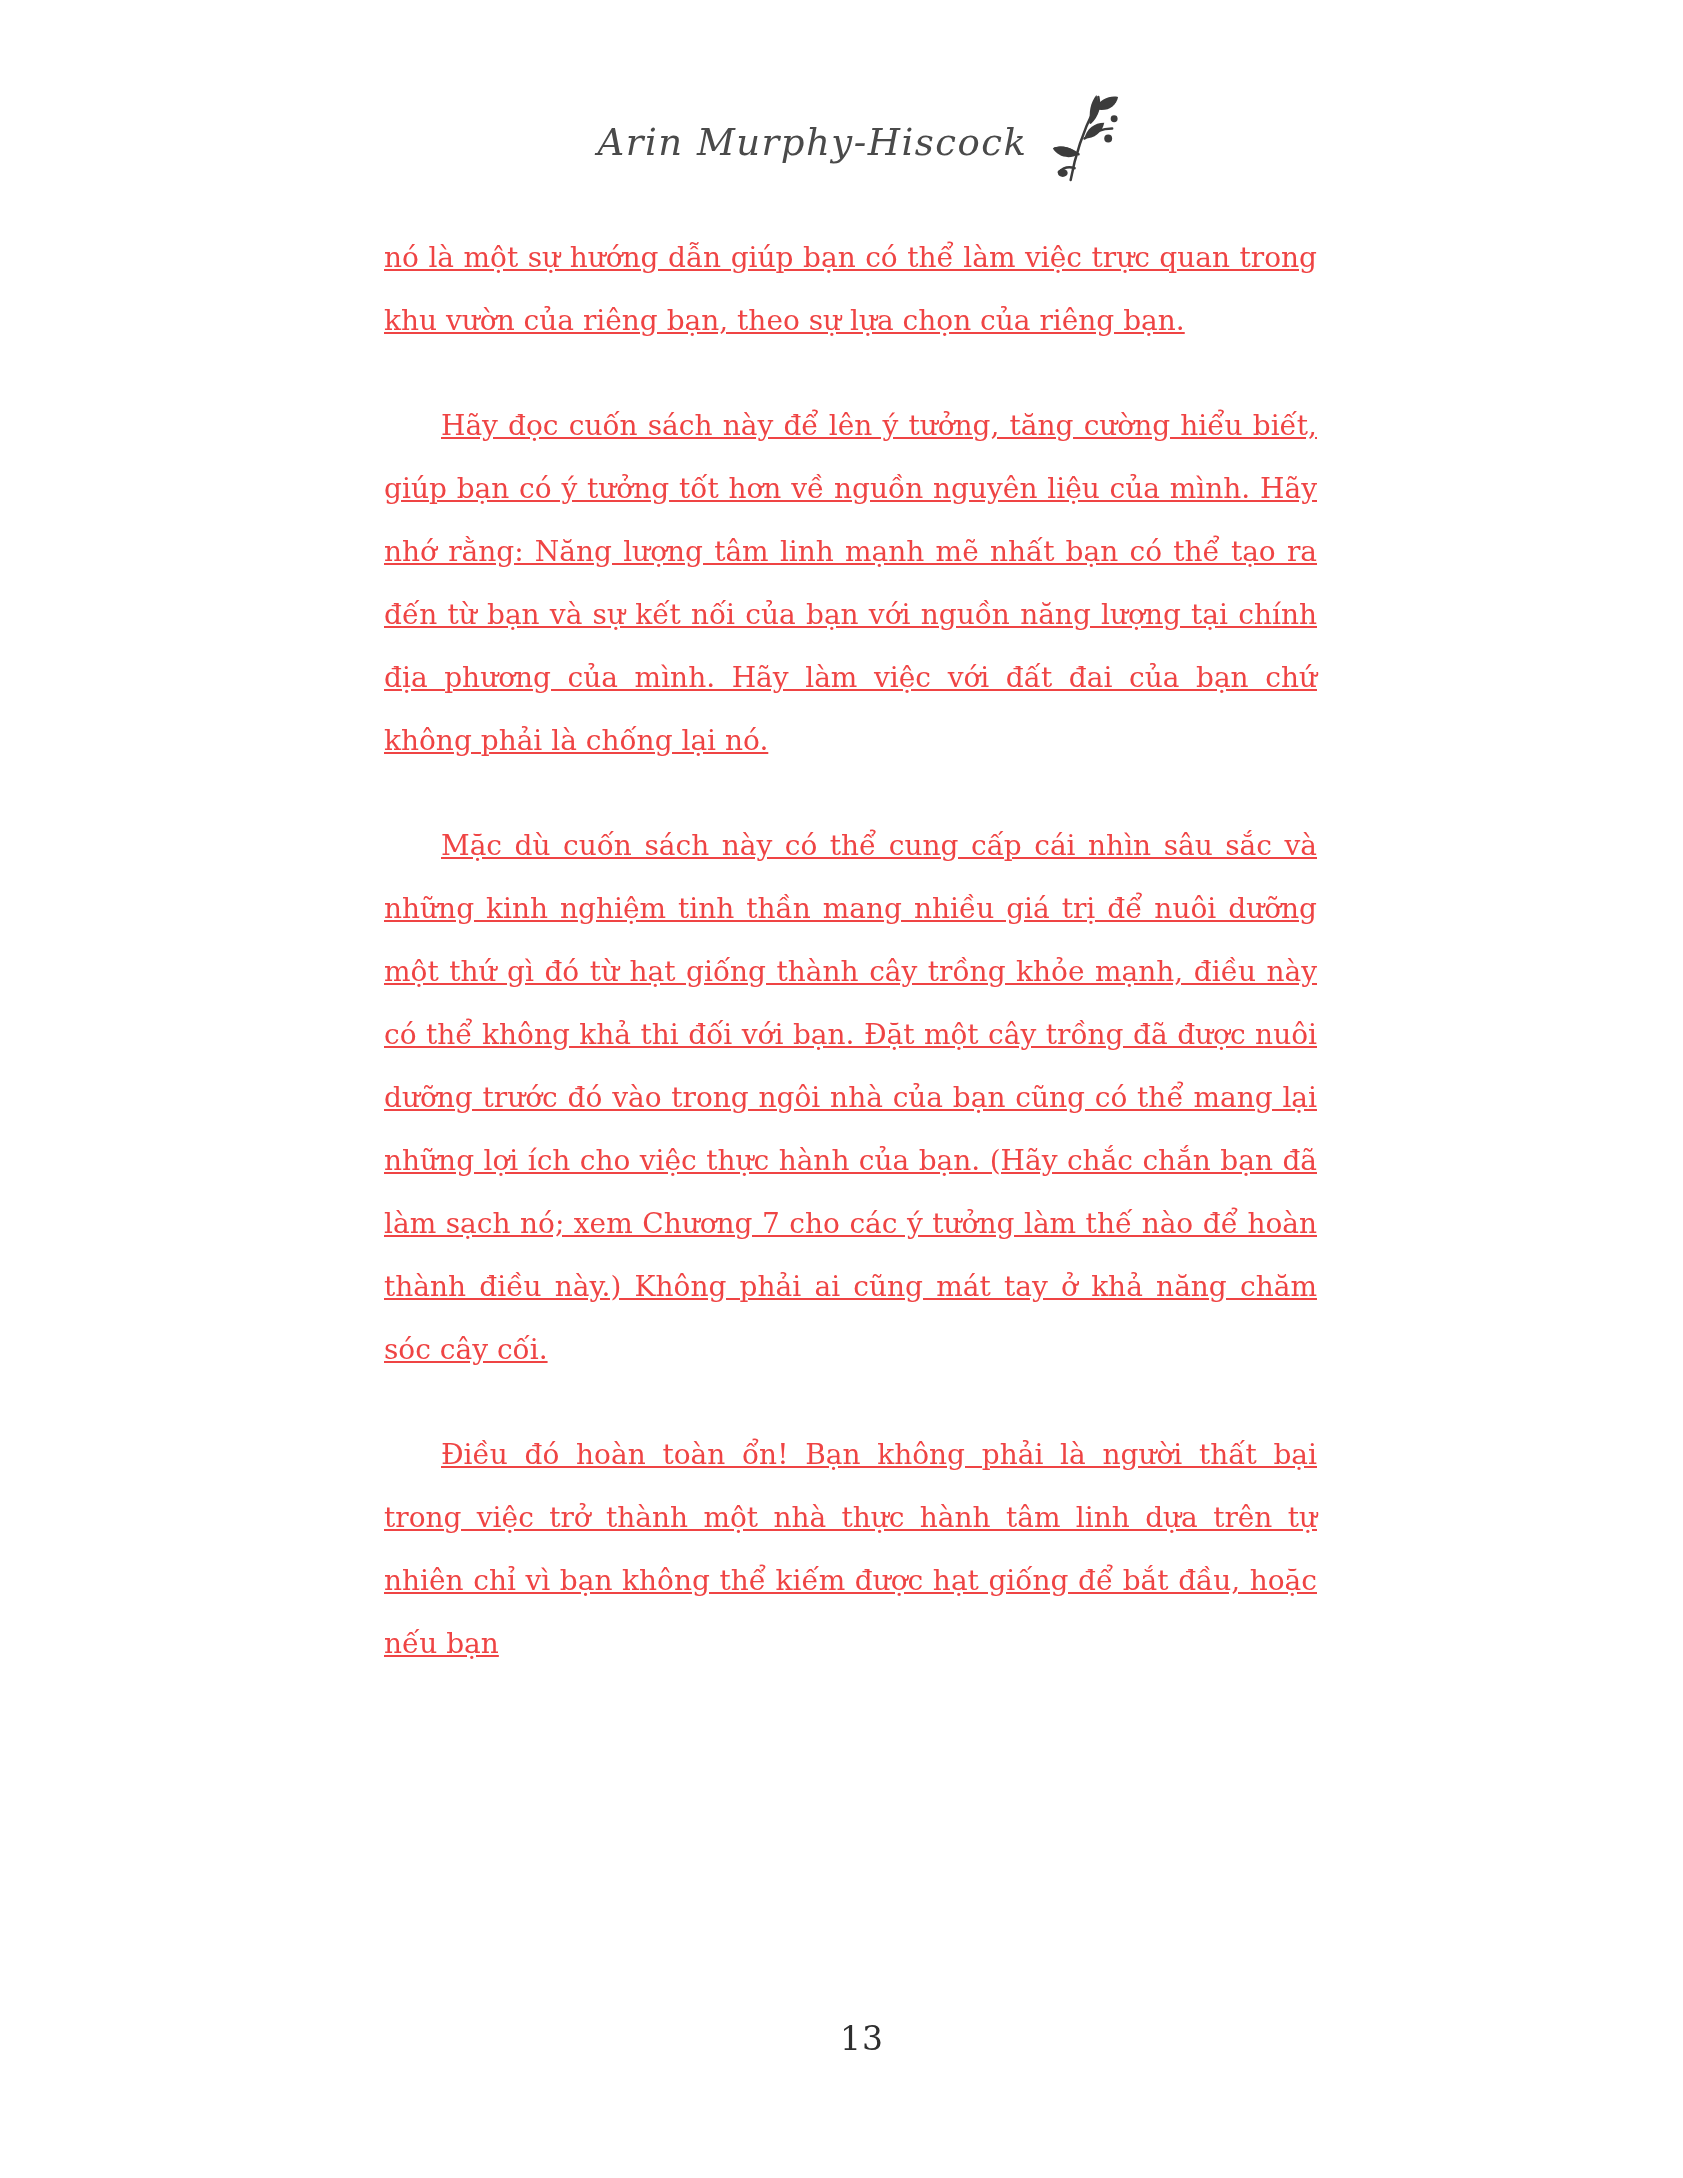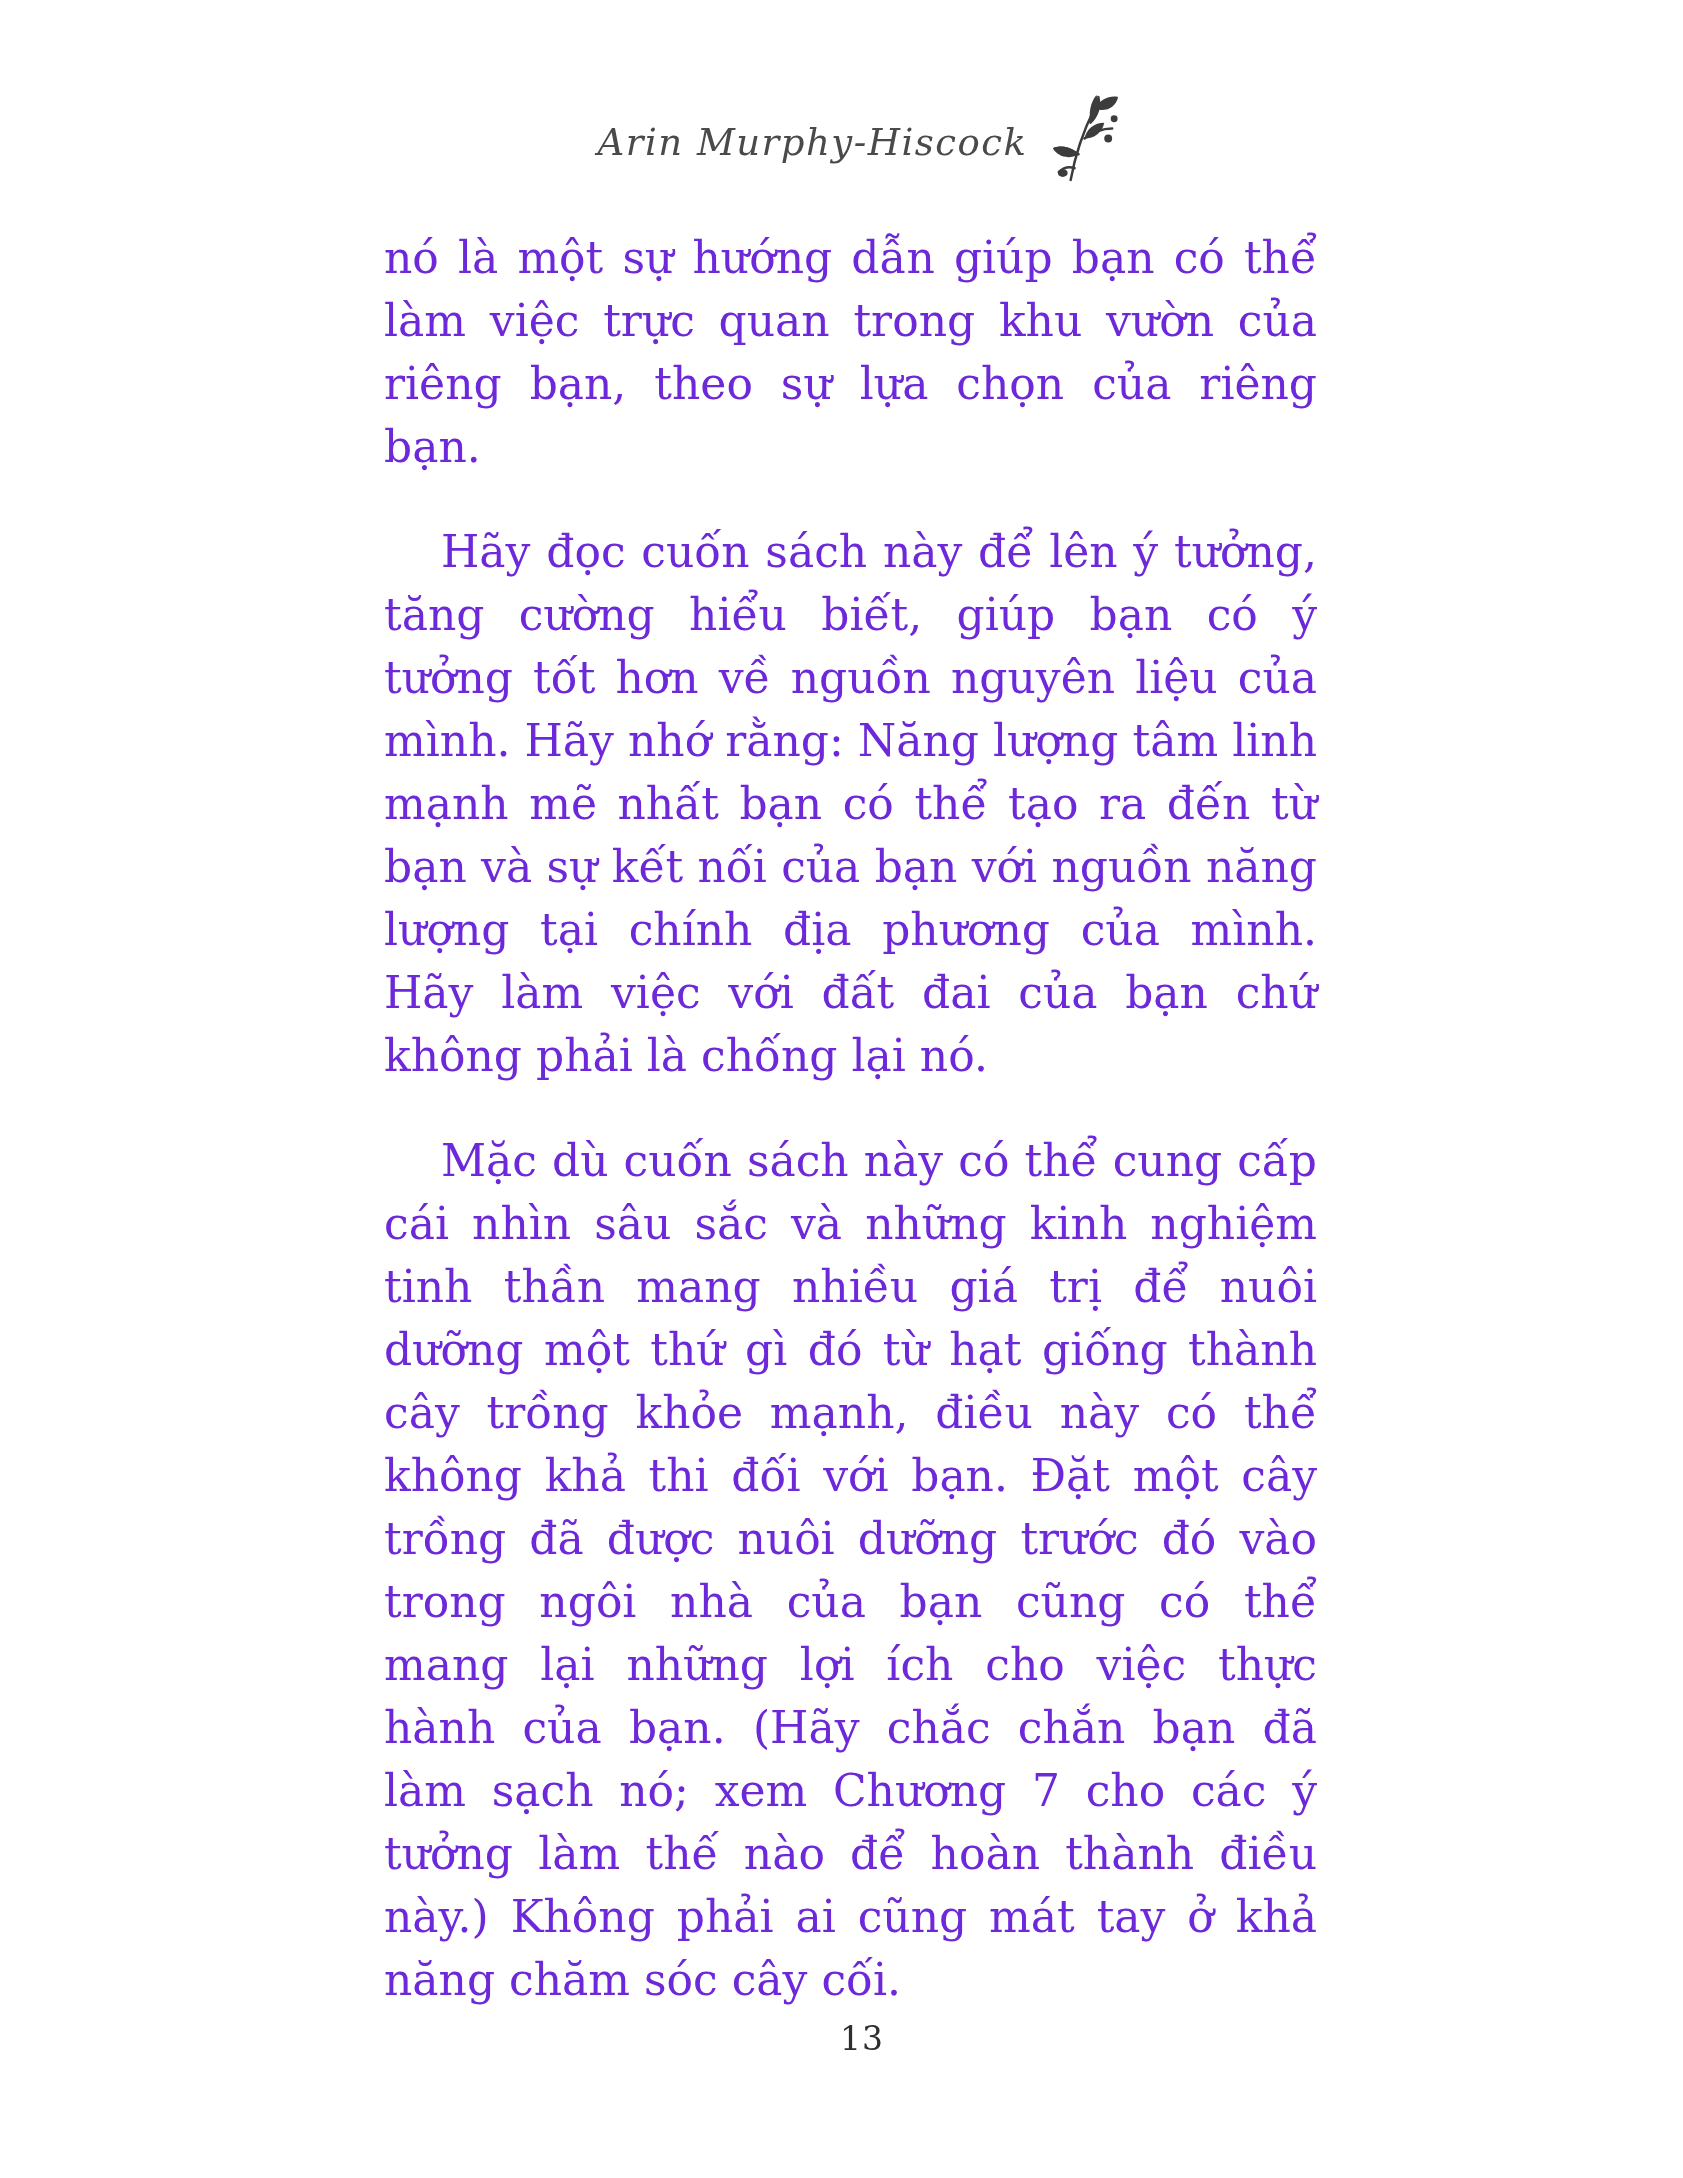"nó là một sự hướng" .para { color: #6d28d9 -> #ef4444; font-size: 44px -> 28px; text-decoration: none -> underline }
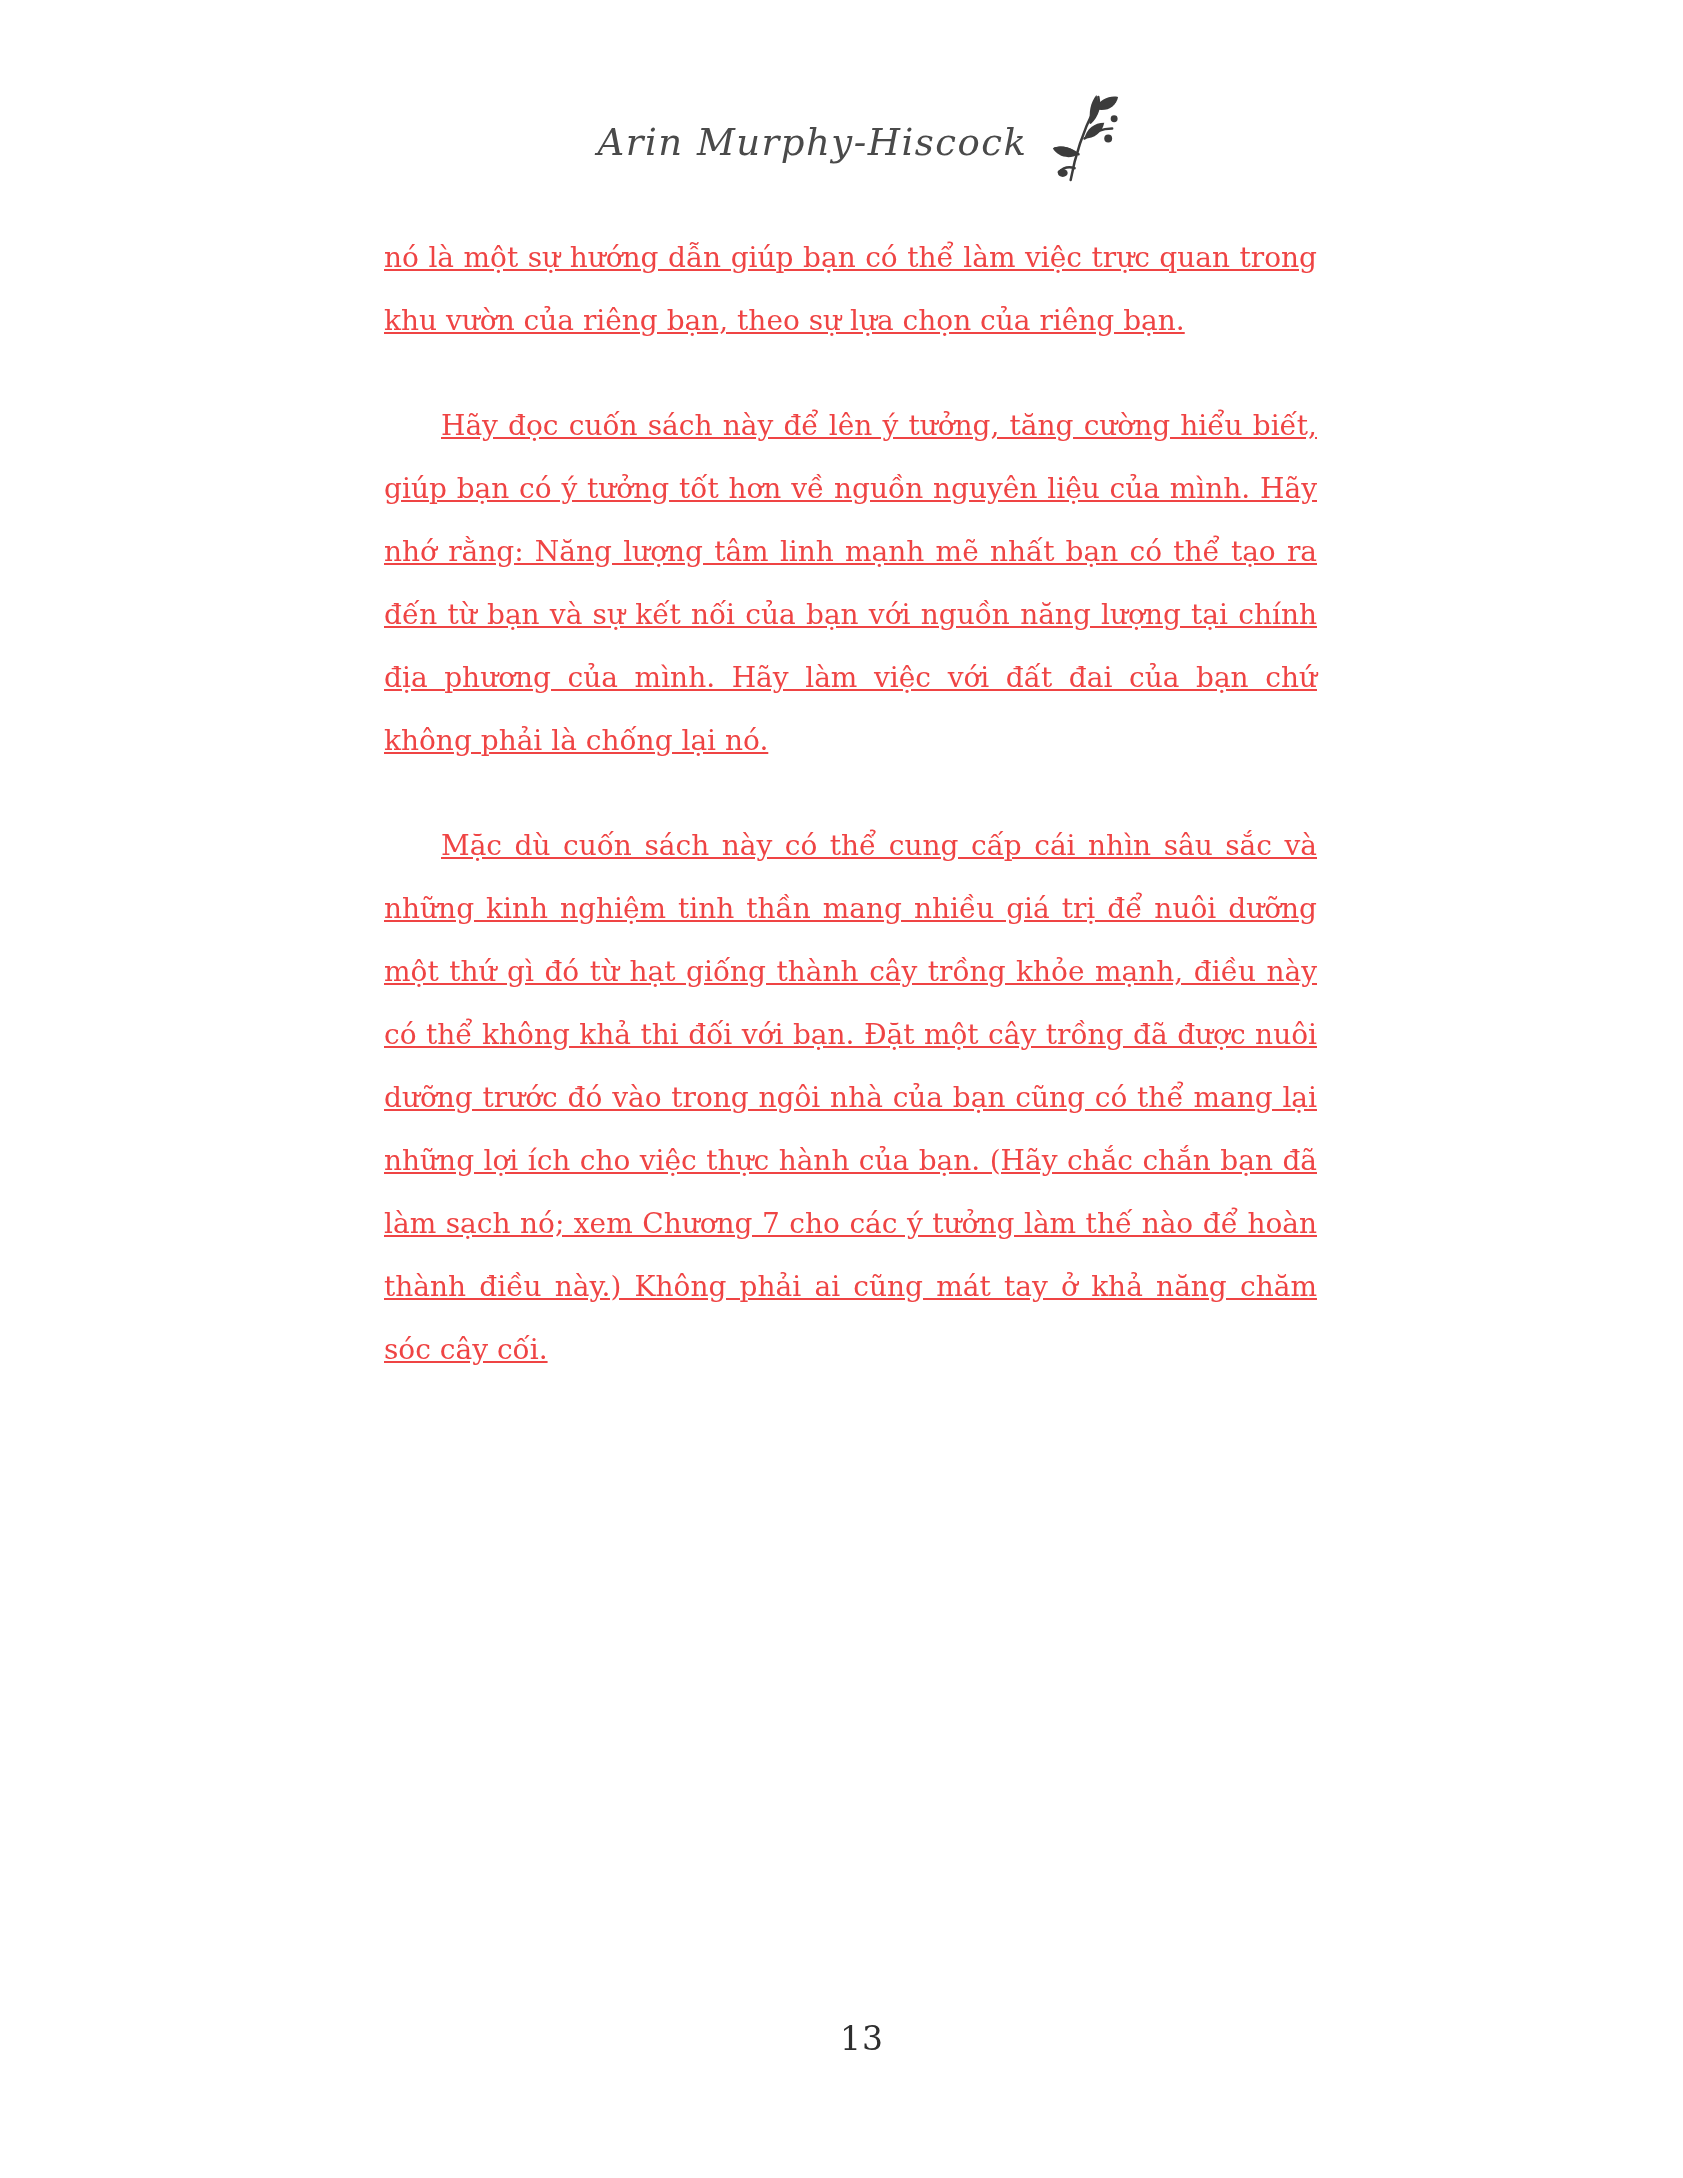"Điều đó hoàn toàn ổn!" p.para { html: none -> <p>Điều đó hoàn toàn ổn! Bạn không phải là người thất bại trong việc trở thành một nhà thực hành tâm linh dựa trên tự nhiên chỉ vì bạn không thể kiếm được hạt giống để bắt đầu, hoặc nếu bạn</p> }
